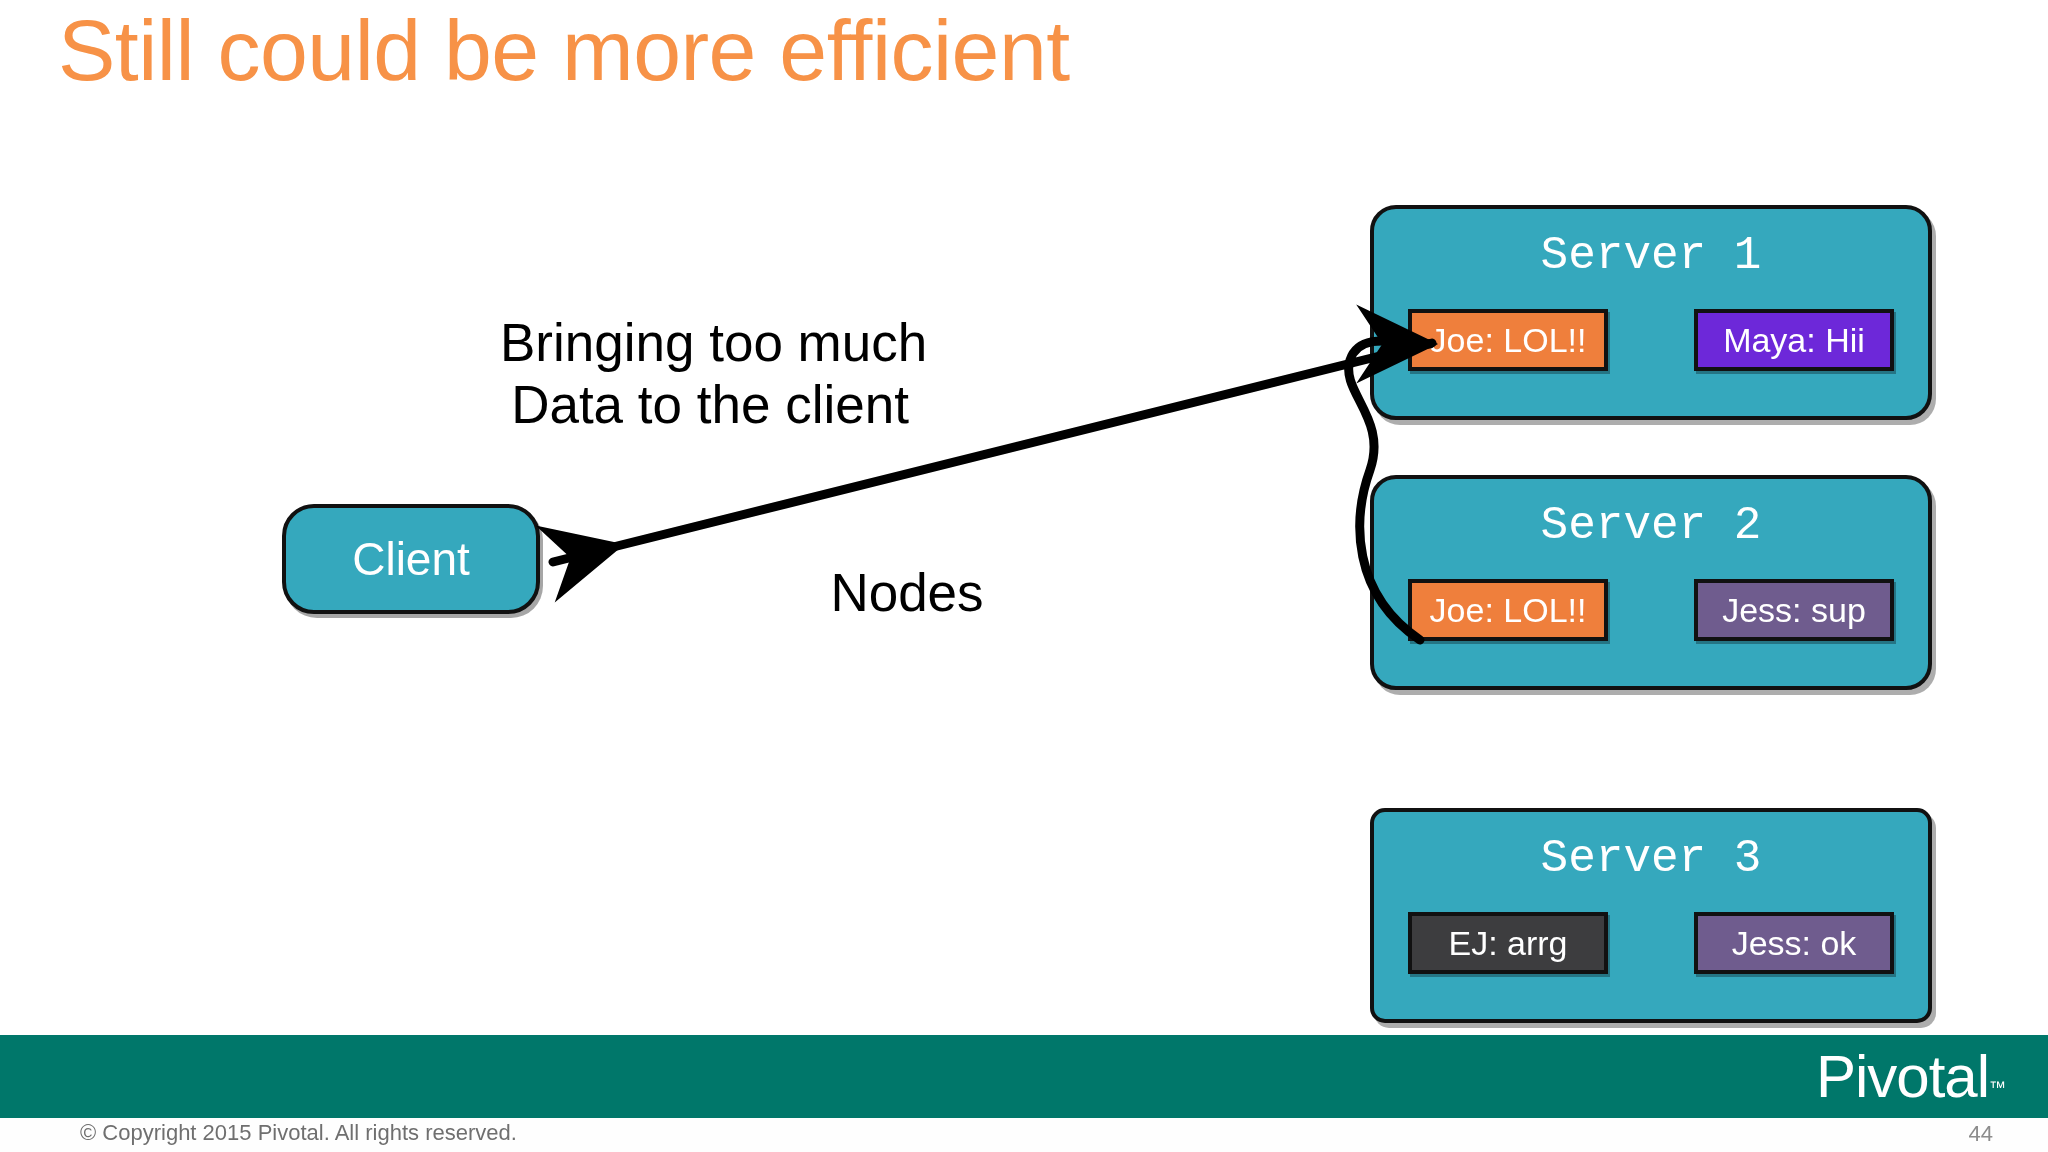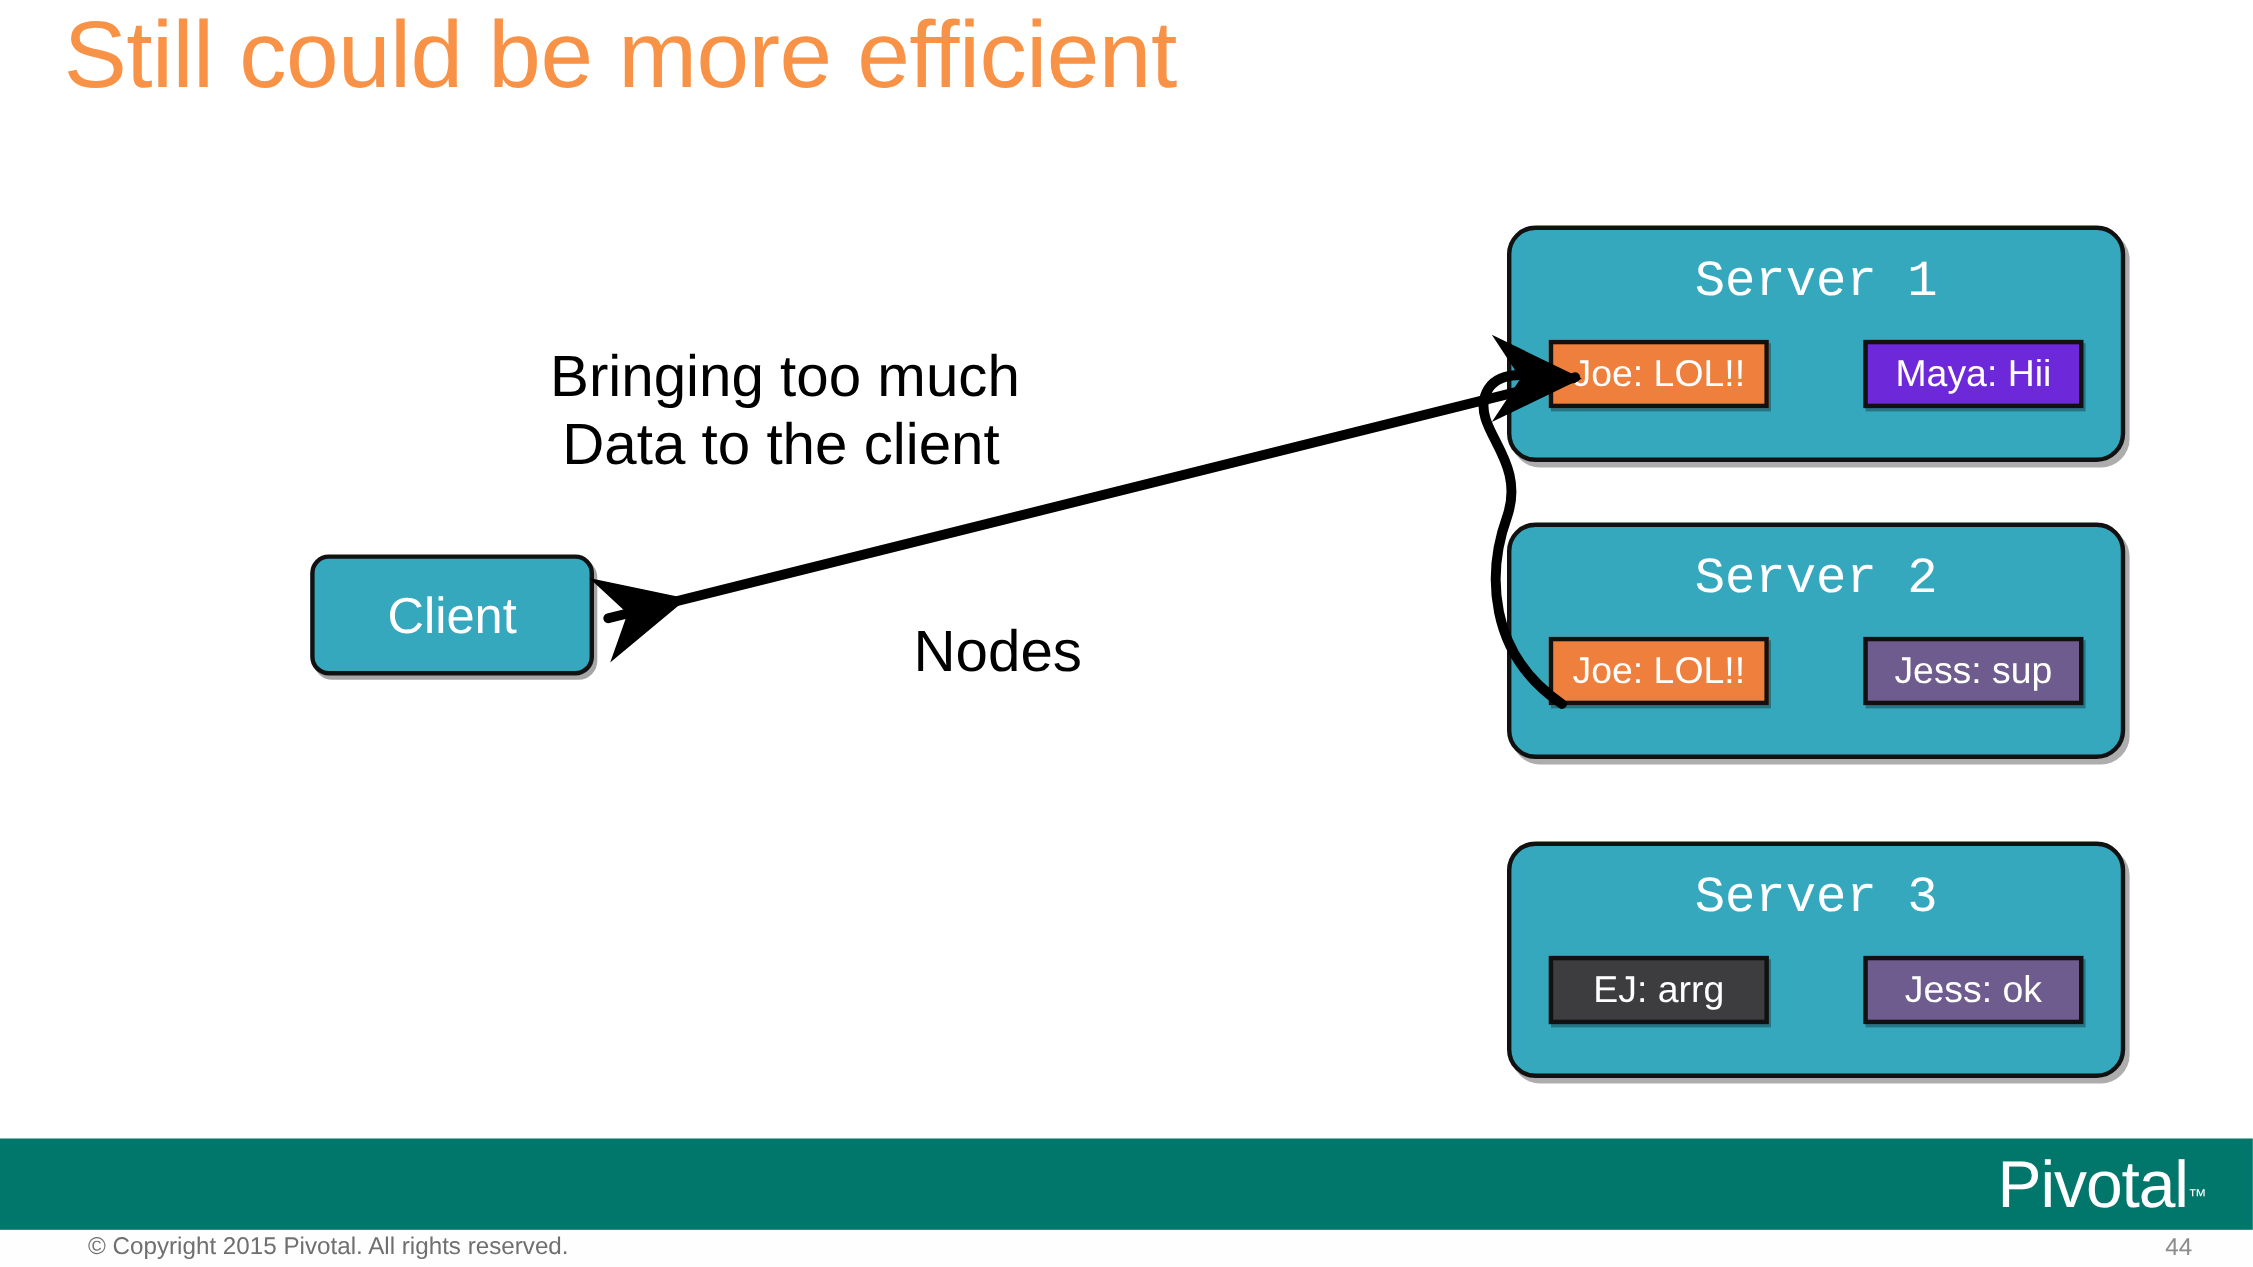"Client" .client-box { border-radius: 17px -> 32px }
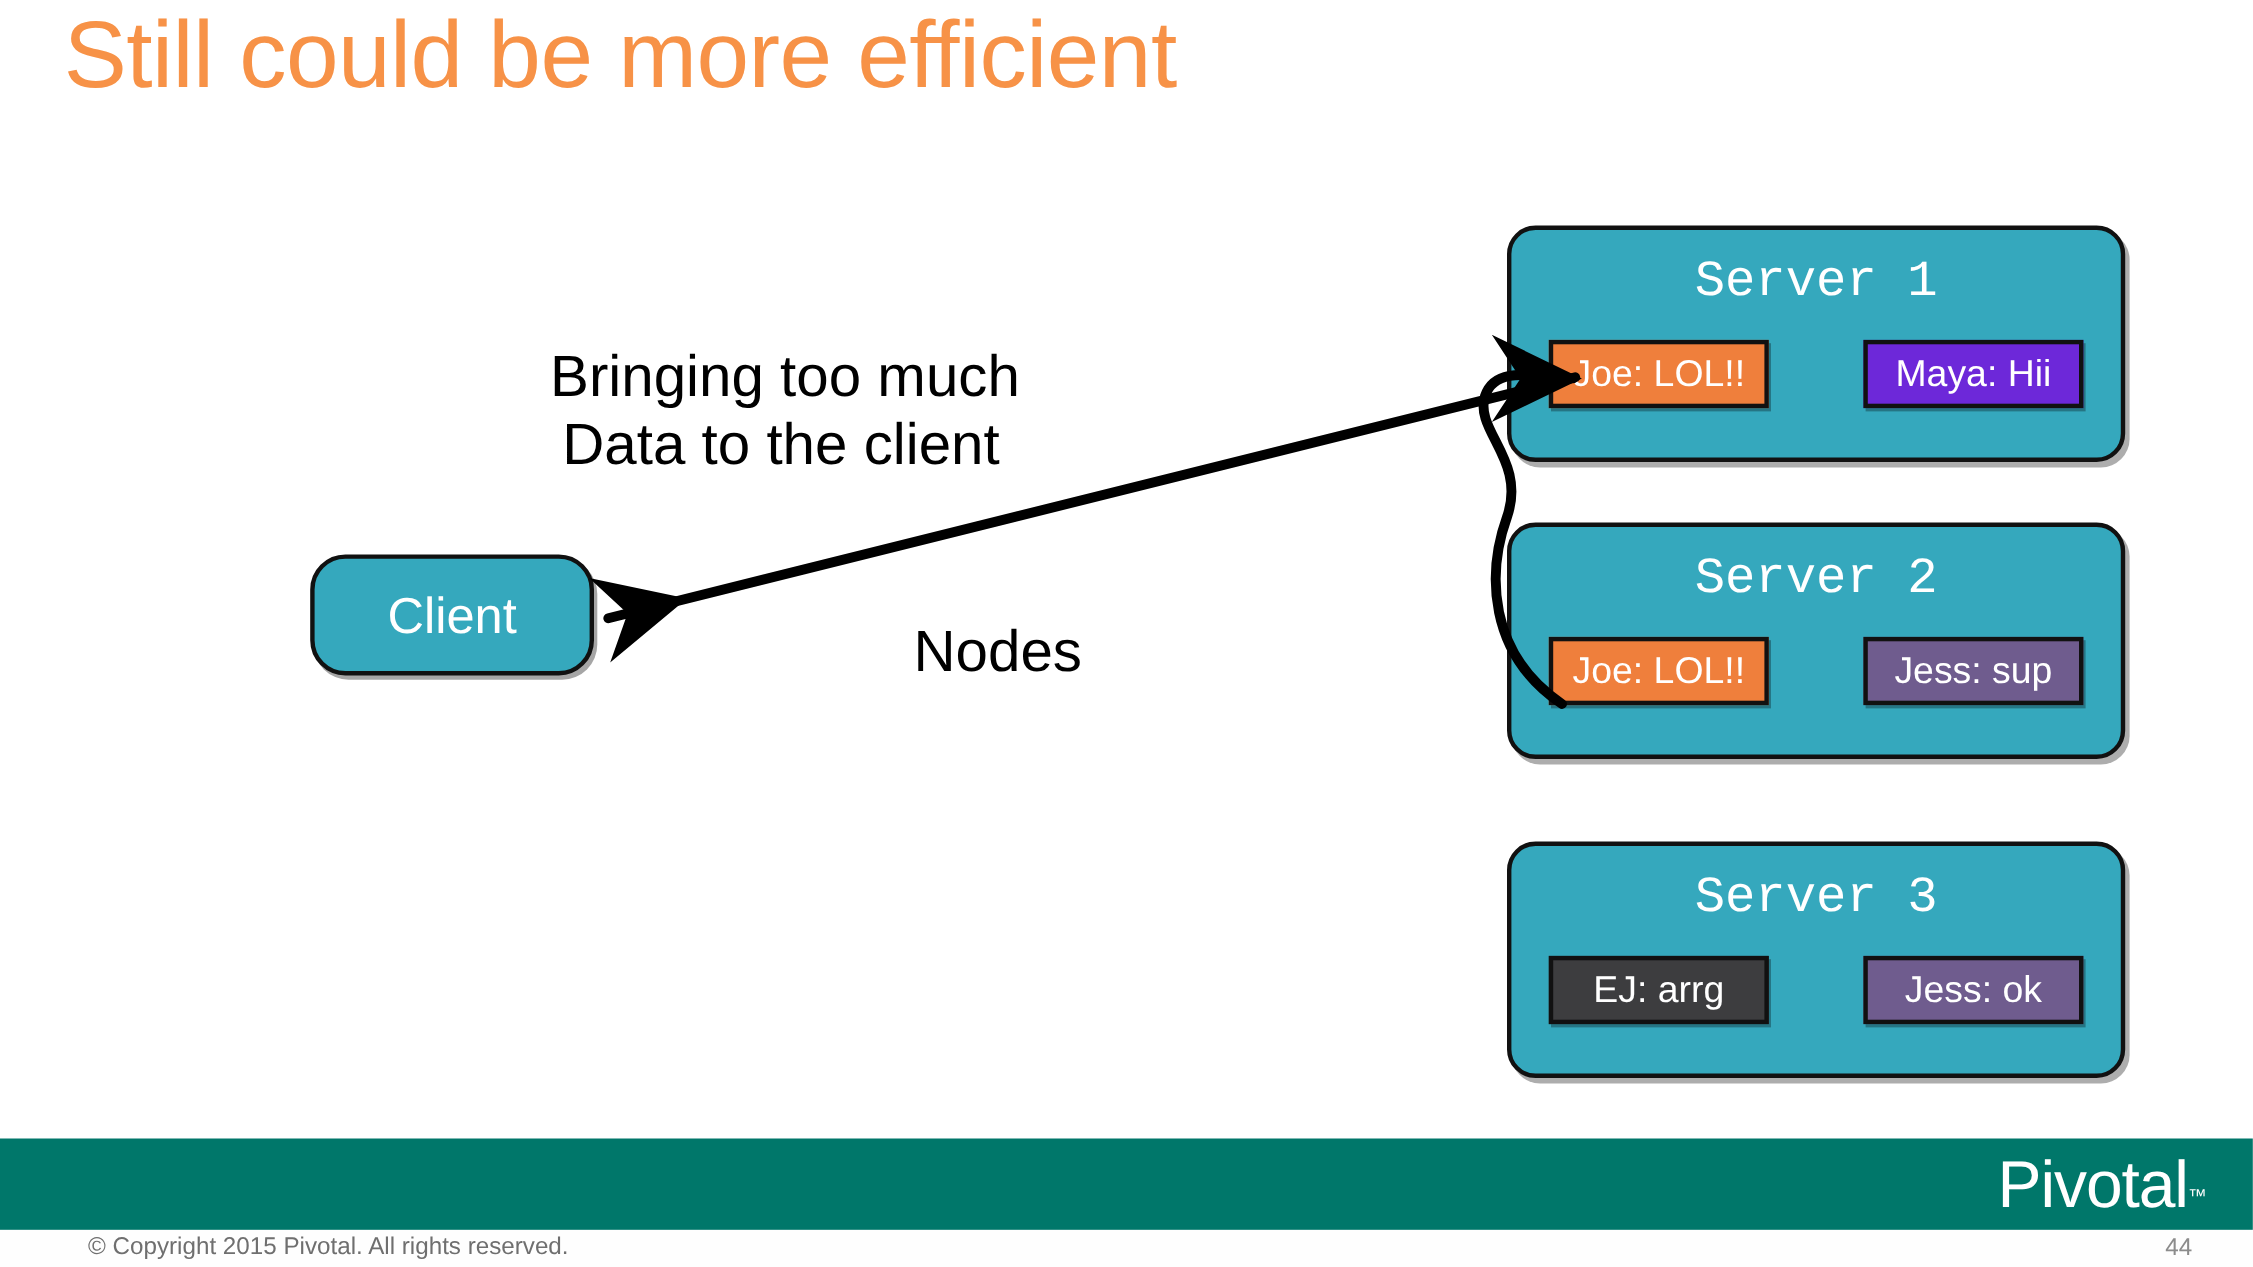"Server 3" #server-3 { border-radius: none -> 15px; top: 765px -> 808px }
